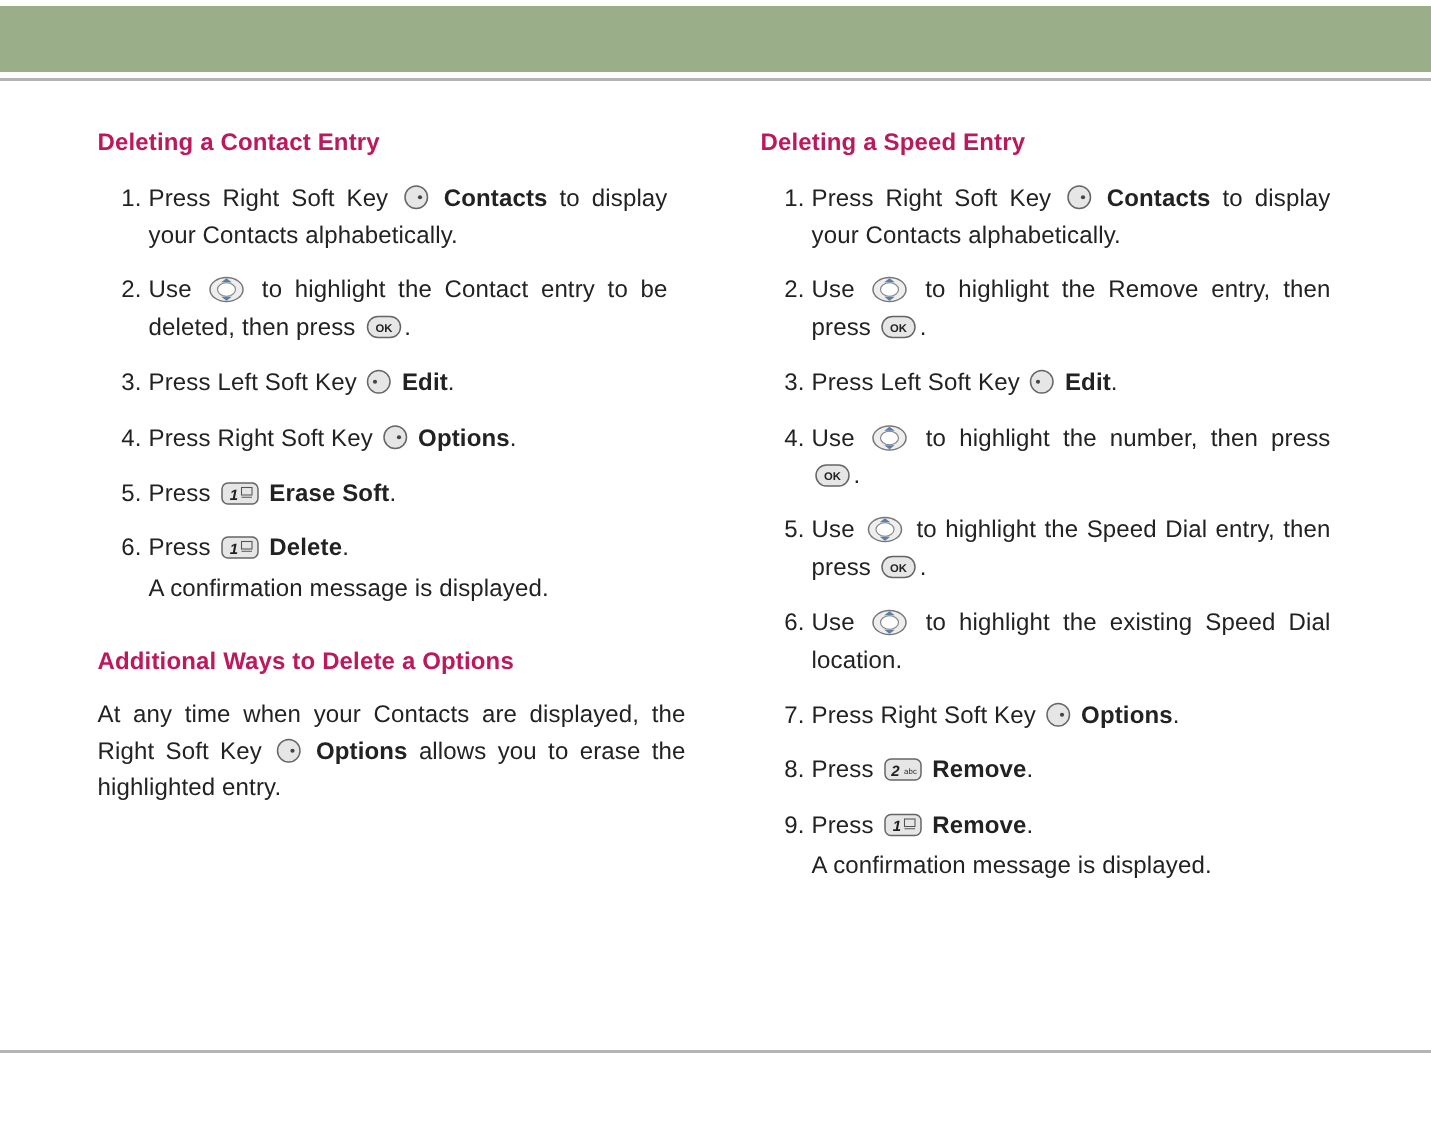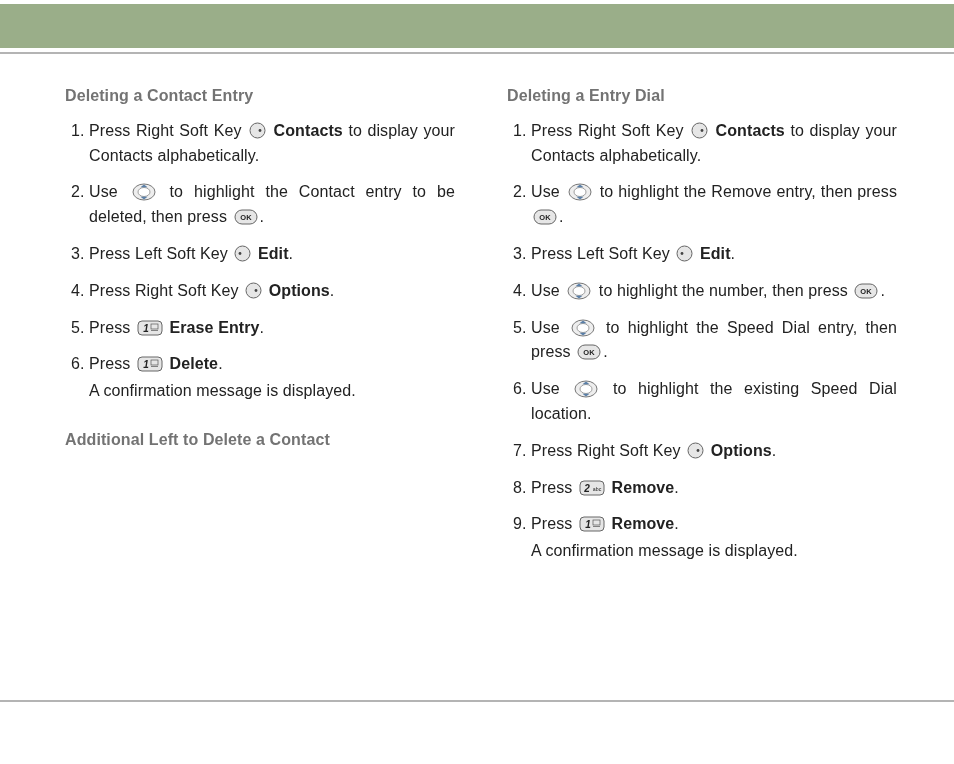"Deleting a Contact Entry" .col h3 { color: #737373 -> #be185d }
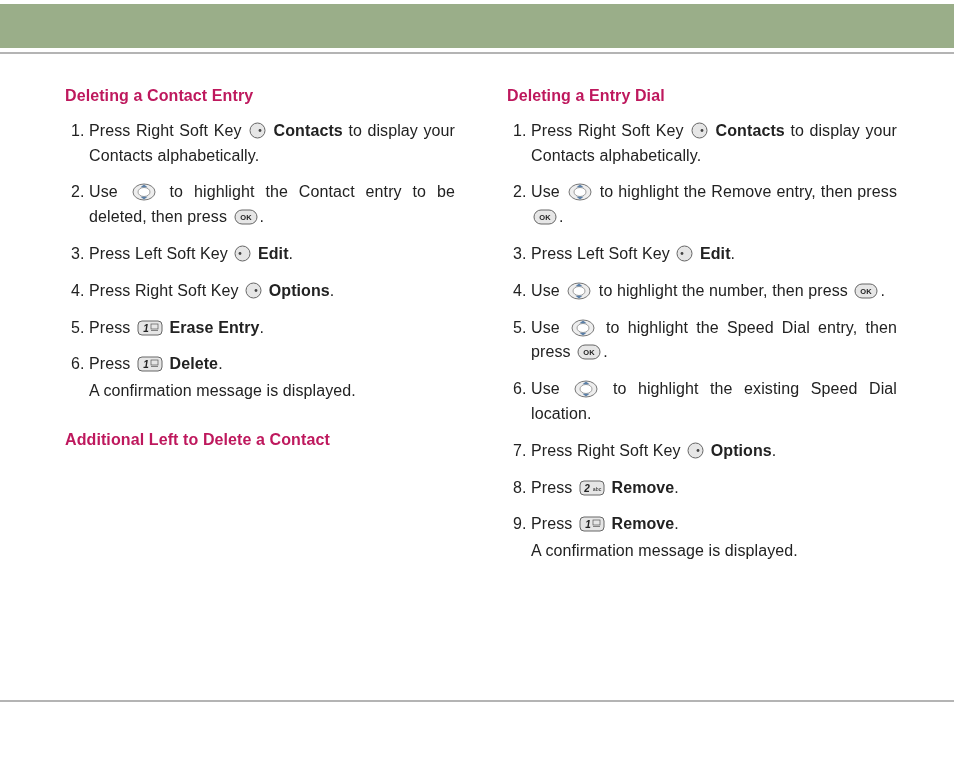"Deleting a Entry Dial" h3 { text: Entry Dial -> Speed Entry }
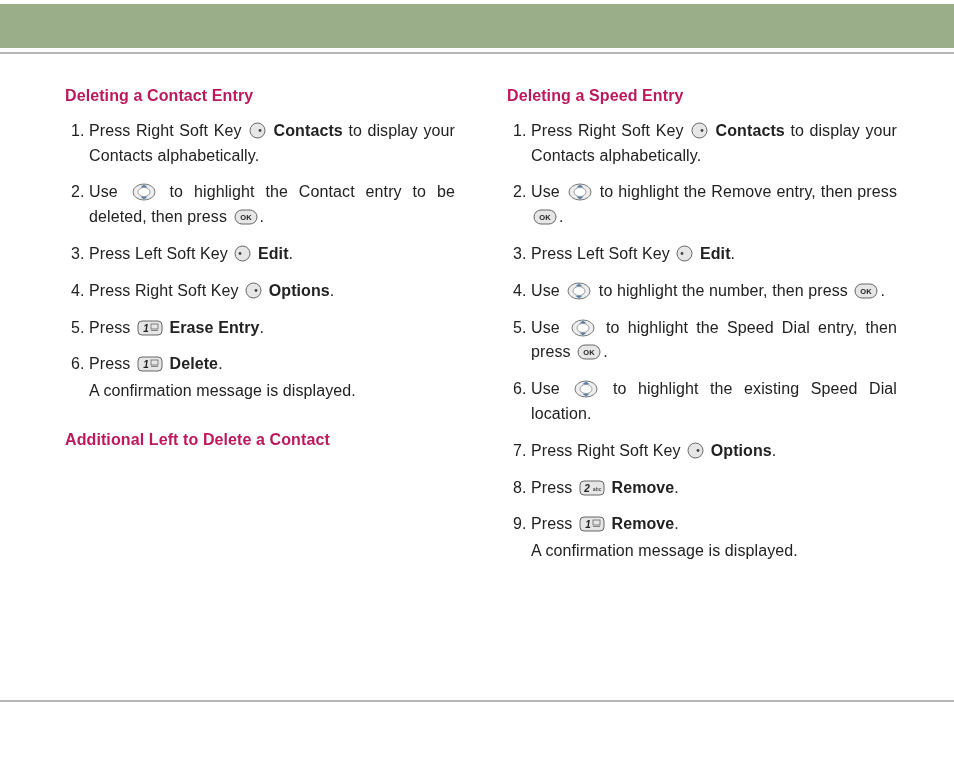"Press Right Soft Key Contacts" ol { margin: 2px -> 12px }
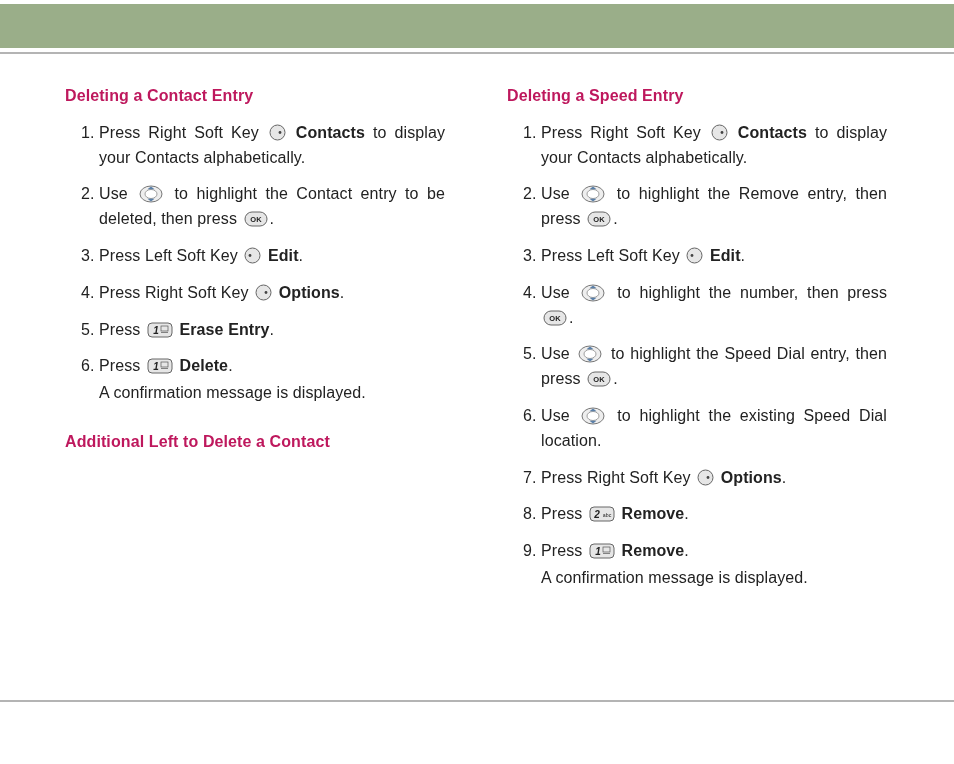"Erase Entry" b { text: Entry -> Soft }
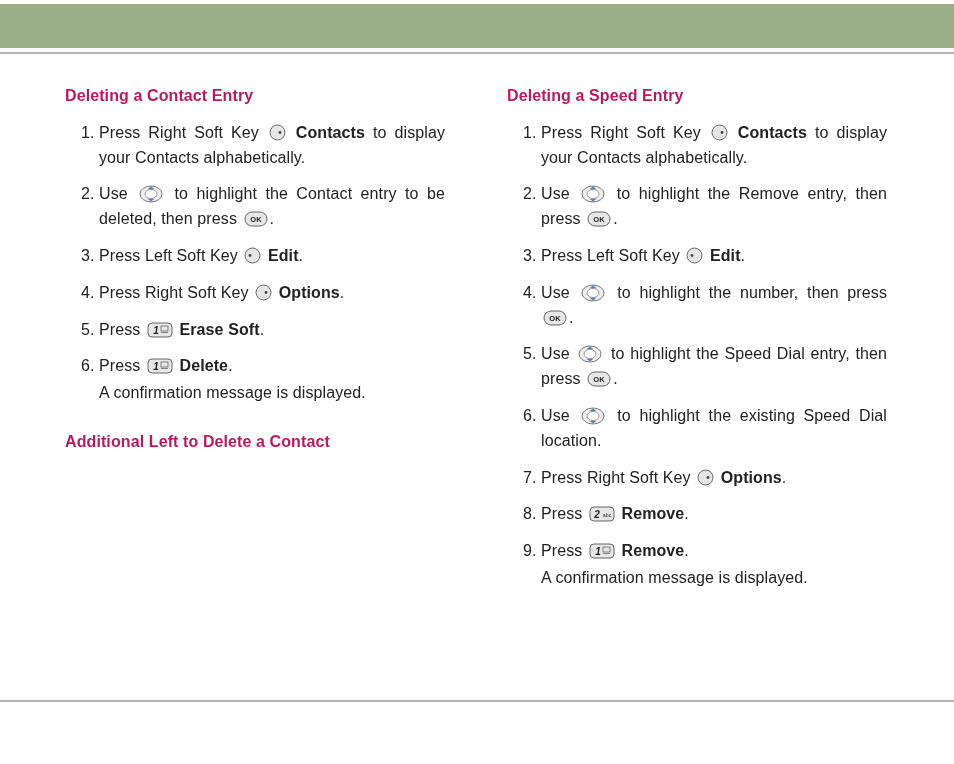"Additional Left to Delete a" h3.sub { text: Left to Delete a Contact -> Ways to Delete a Options }
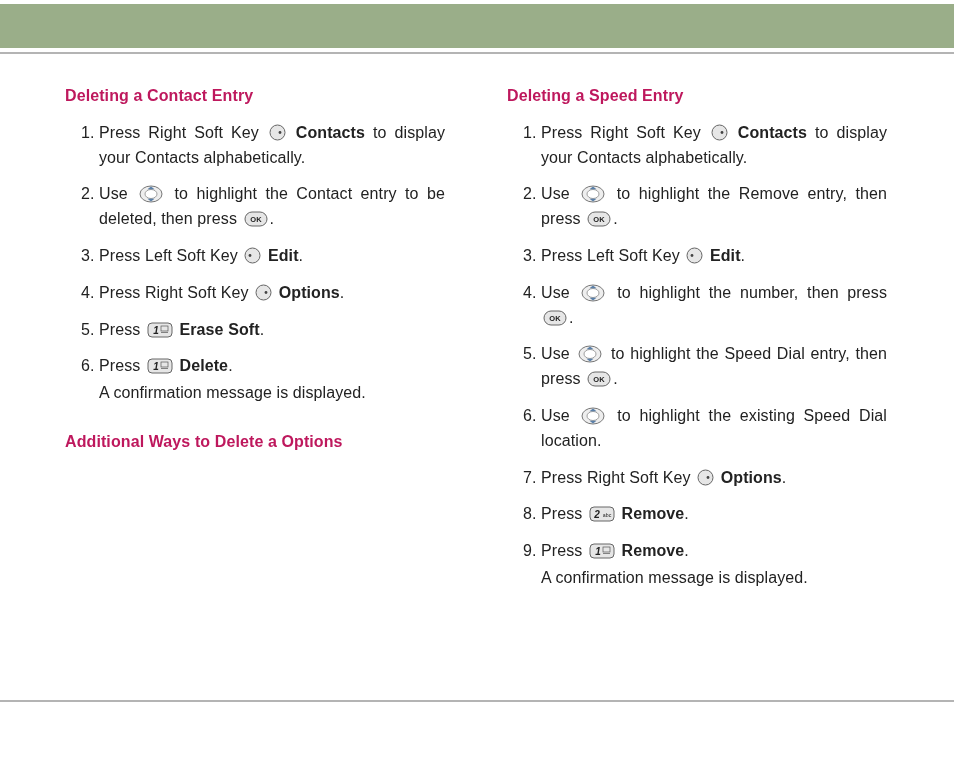"At any time when your" div.para { html: none -> <div> <span>At any time when your Contacts are displayed, the Right Soft Key </span> <span><svg> <use></use> </svg></span> <b> Options</b><span> allows you to erase the highlighted entry.</span> </div> }
